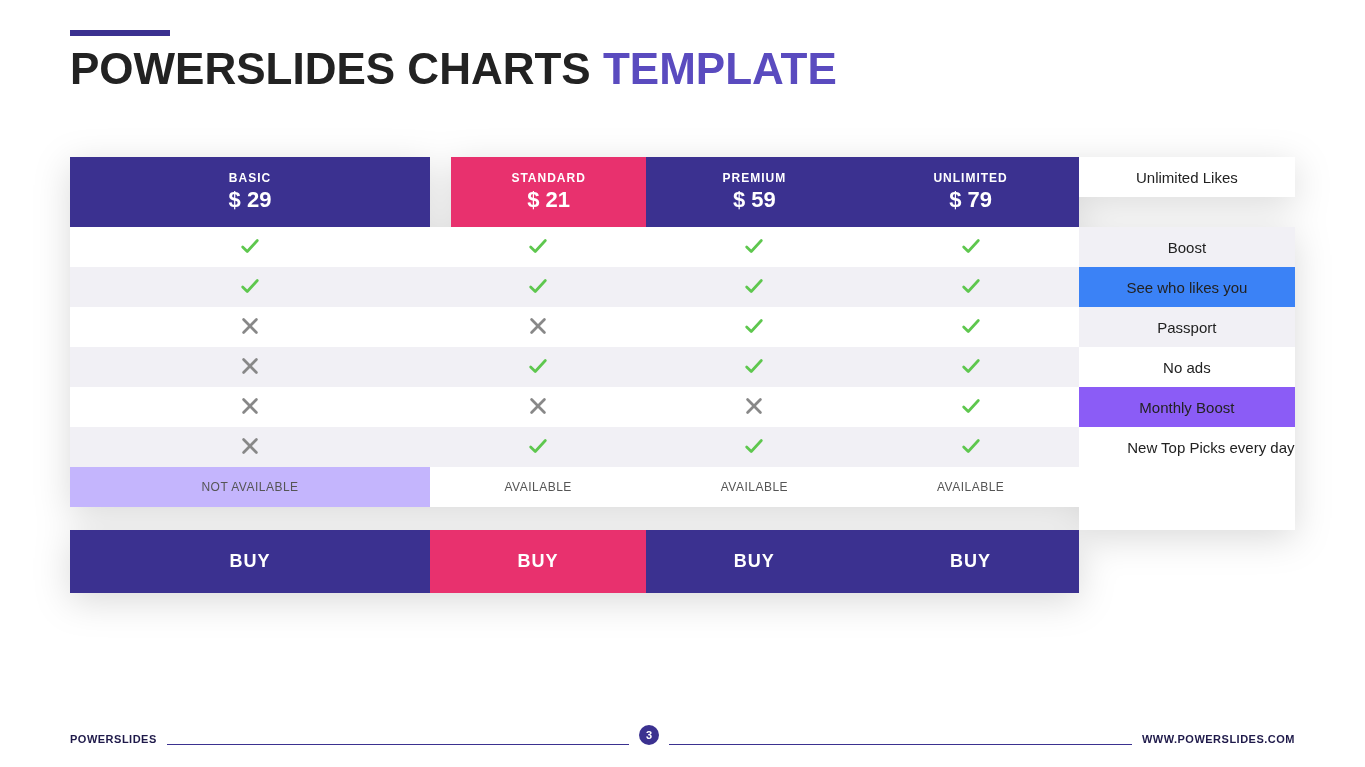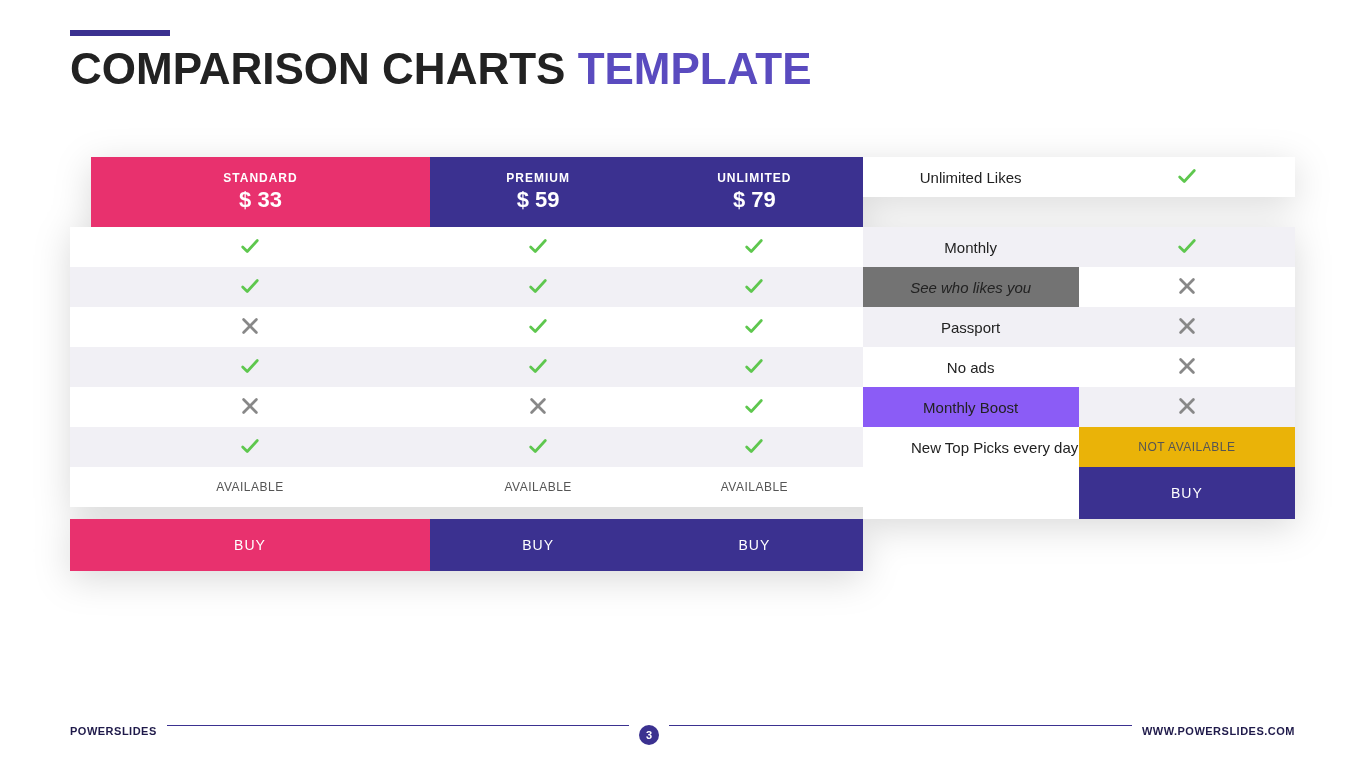"COMPARISON CHARTS" span { text: COMPARISON -> POWERSLIDES }
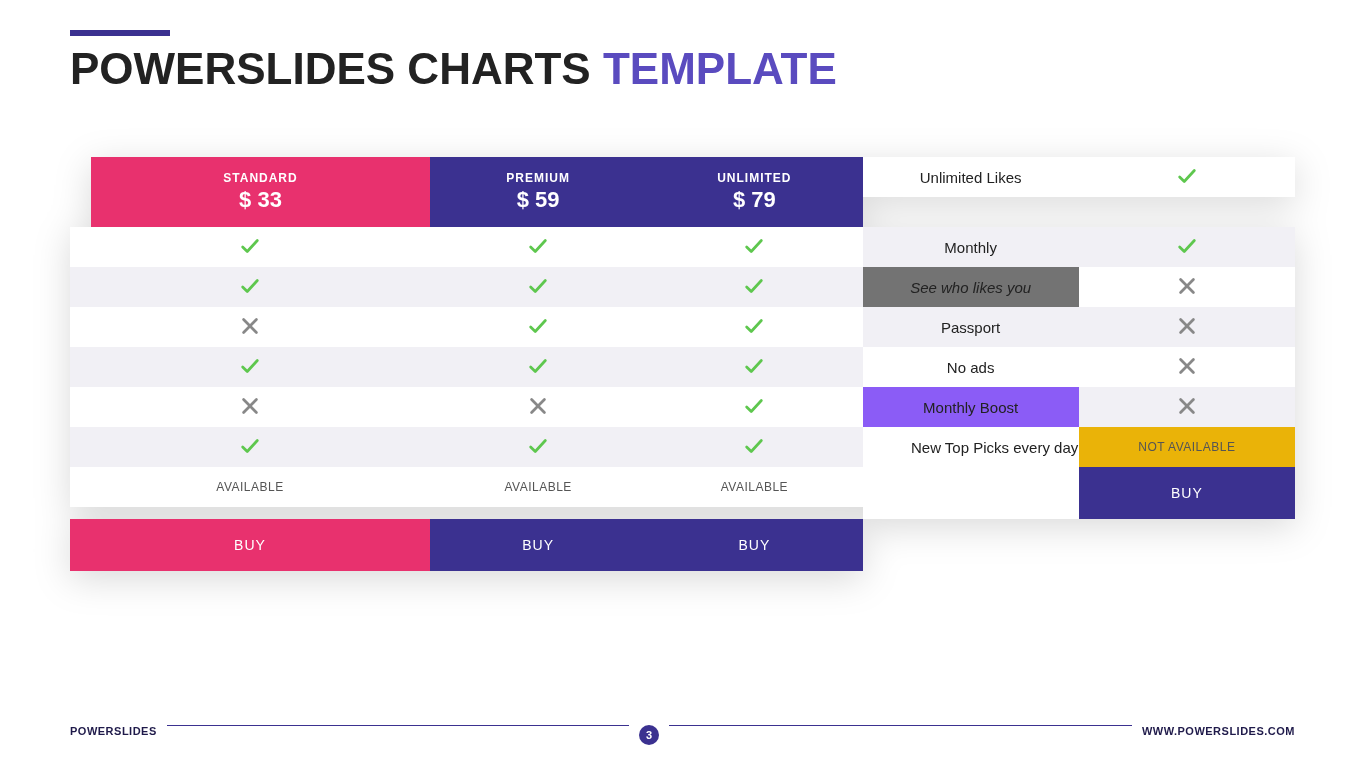"BASIC" div.hd { html: none -> <div> <div>BASIC</div> <div>$ 29</div> </div> }
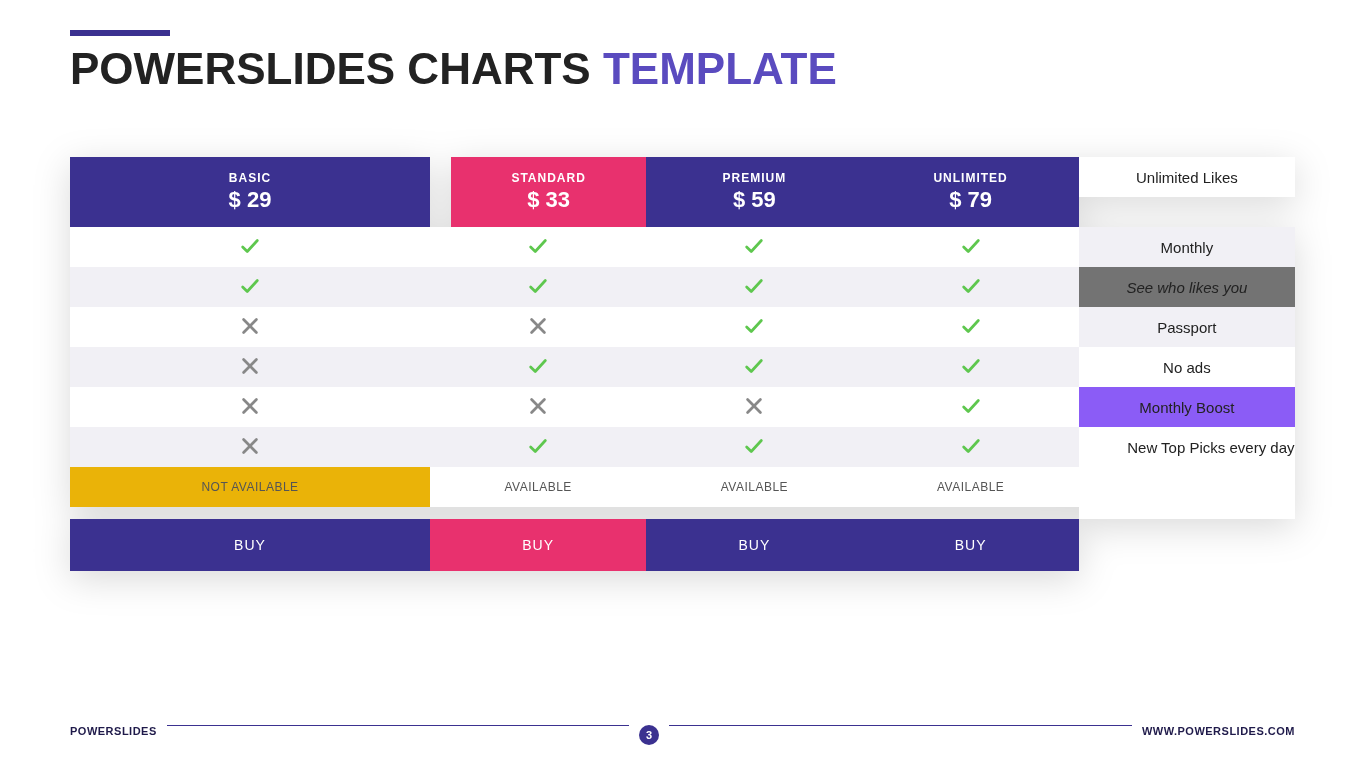"$ 33" div.price { text: 33 -> 21 }
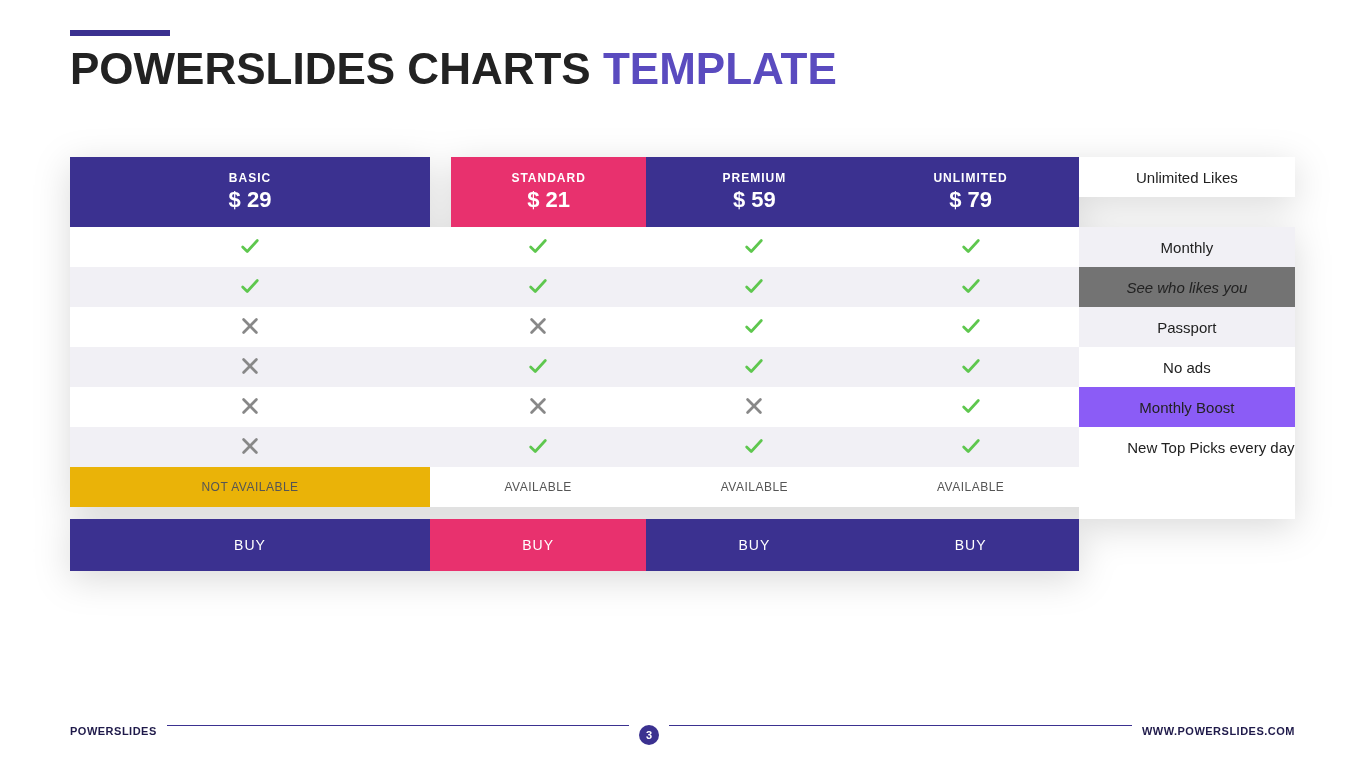"Monthly" div.cell { text: Monthly -> Boost }
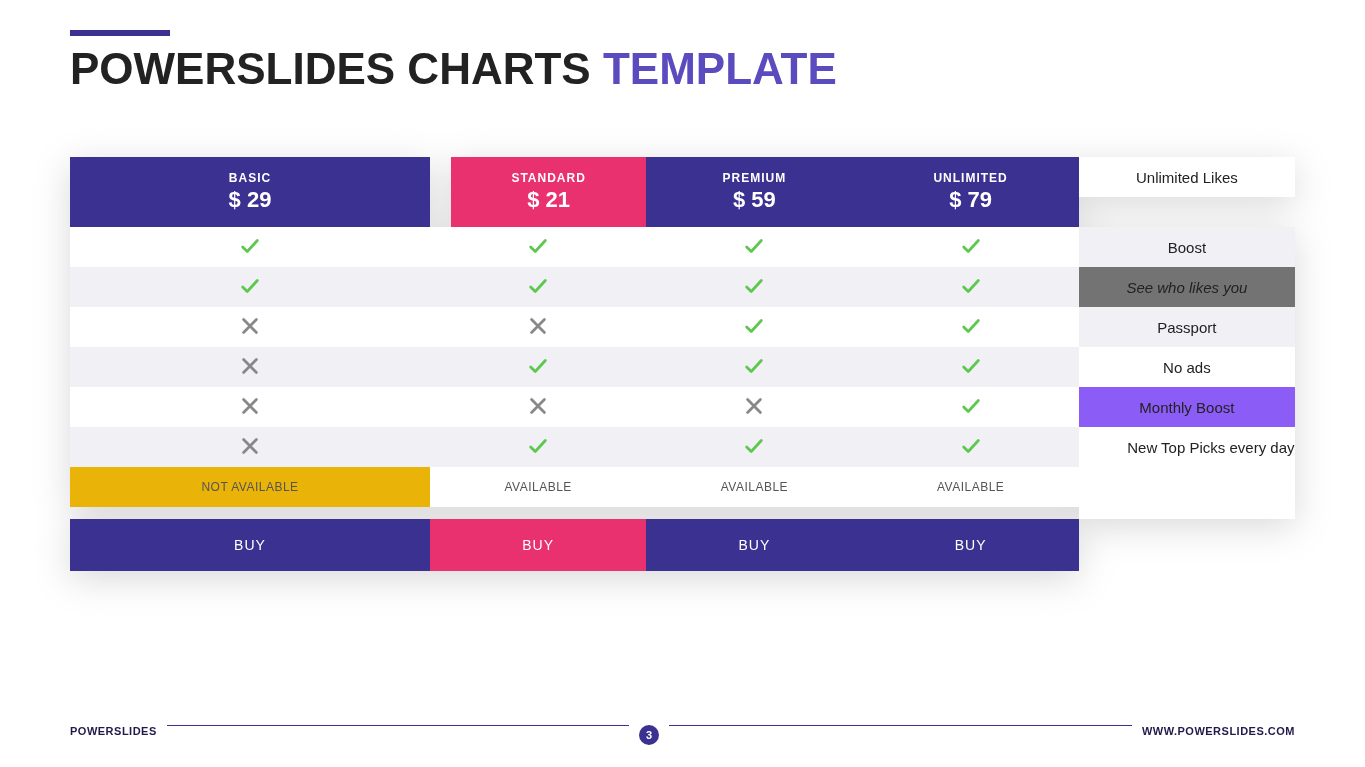"See who likes you" div.cell { background: #737373 -> #3b82f6; font-style: italic -> none }
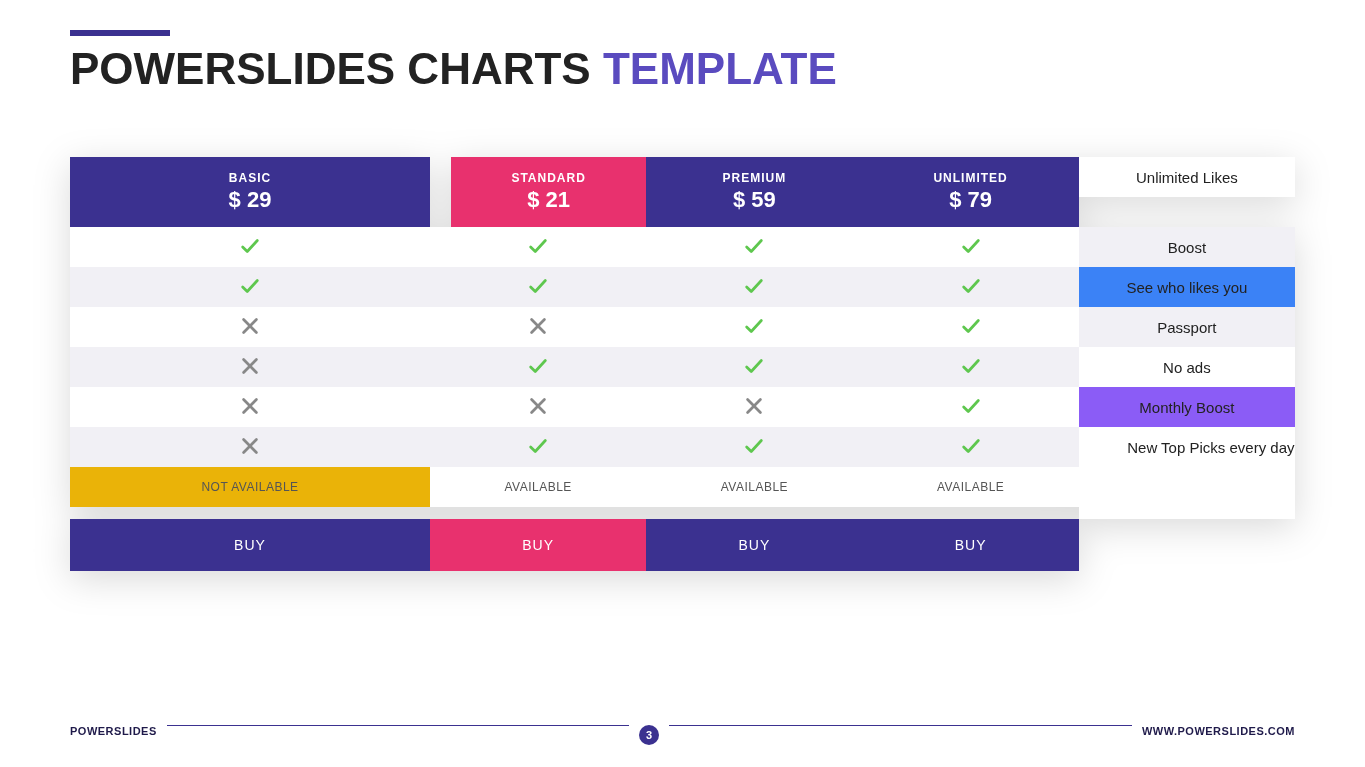"NOT AVAILABLE" div.cell { background: #eab308 -> #c4b5fd }
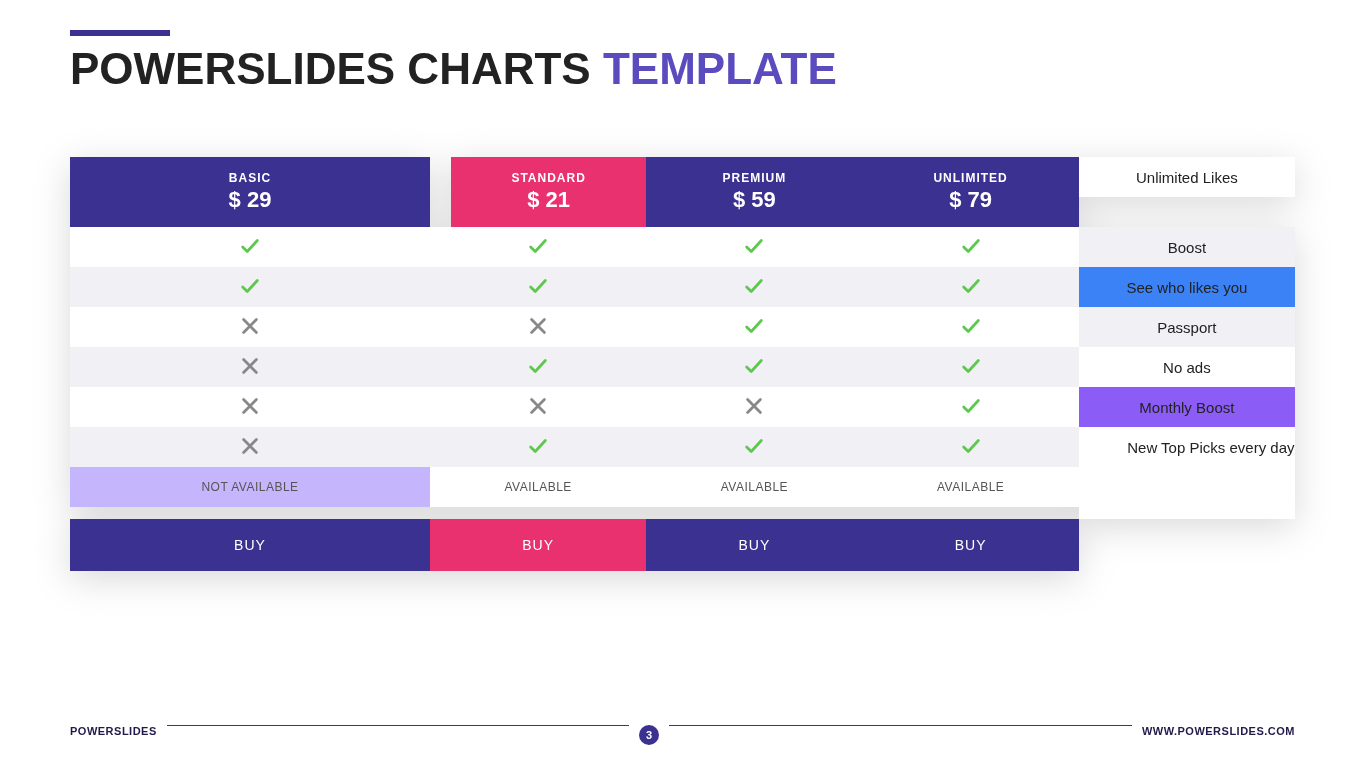"BUY" .ft { font-size: 14px -> 18px; font-weight: 400 -> 700; height: 52px -> 63px }
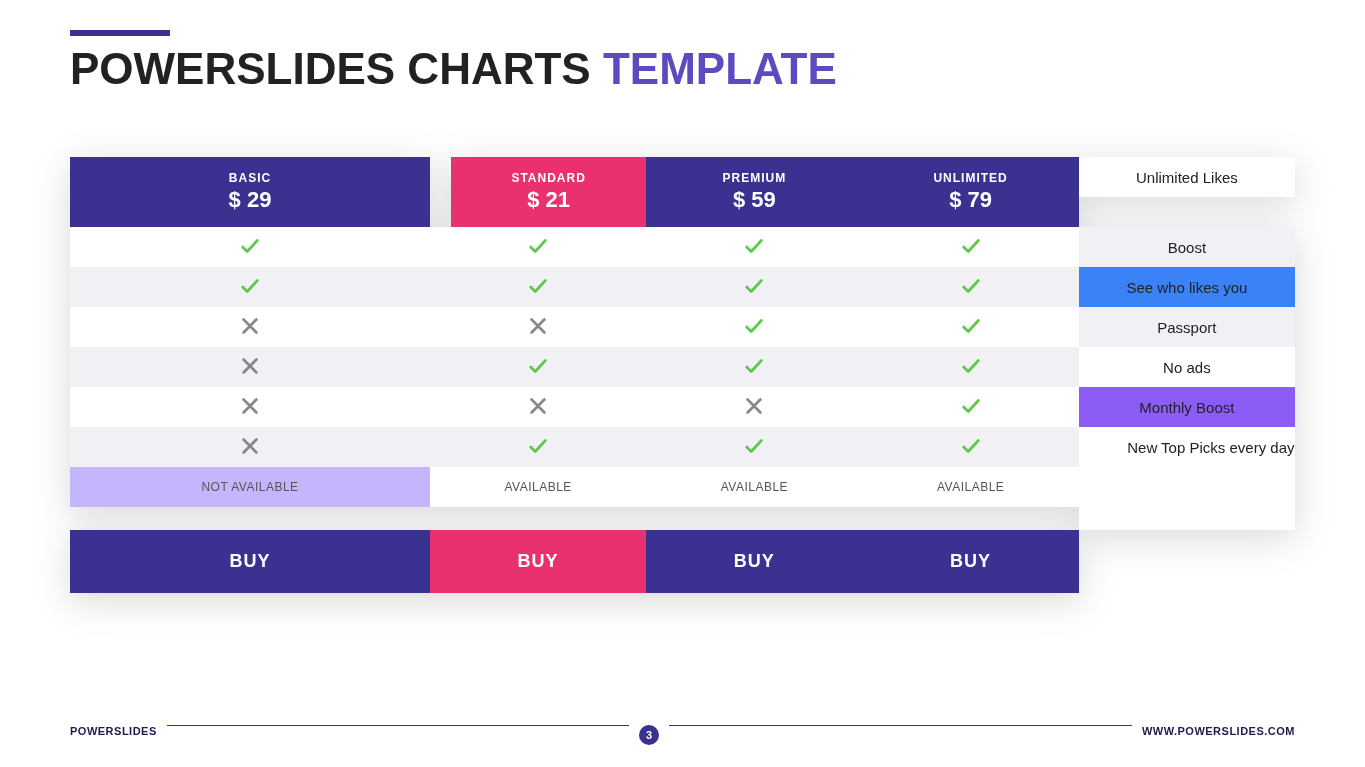"POWERSLIDES" .slide-footer { align-items: flex-start -> flex-end }
